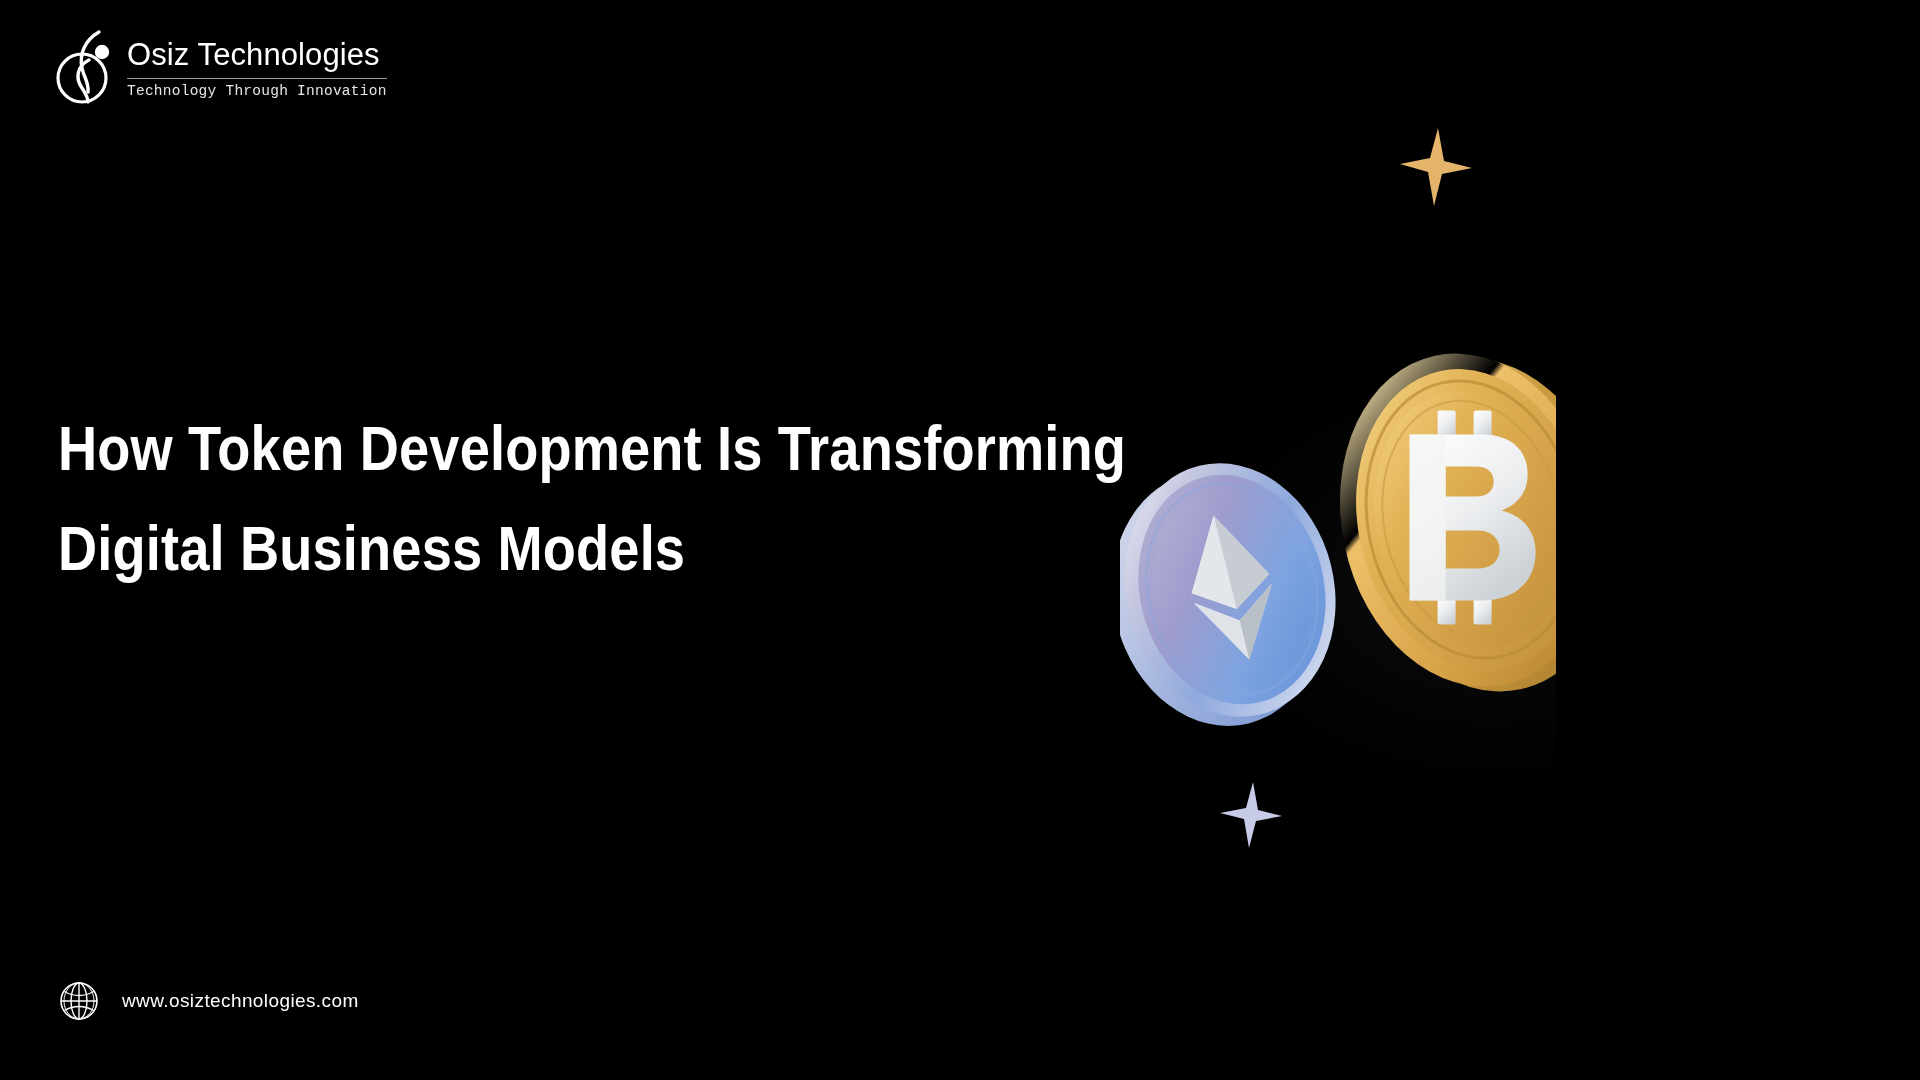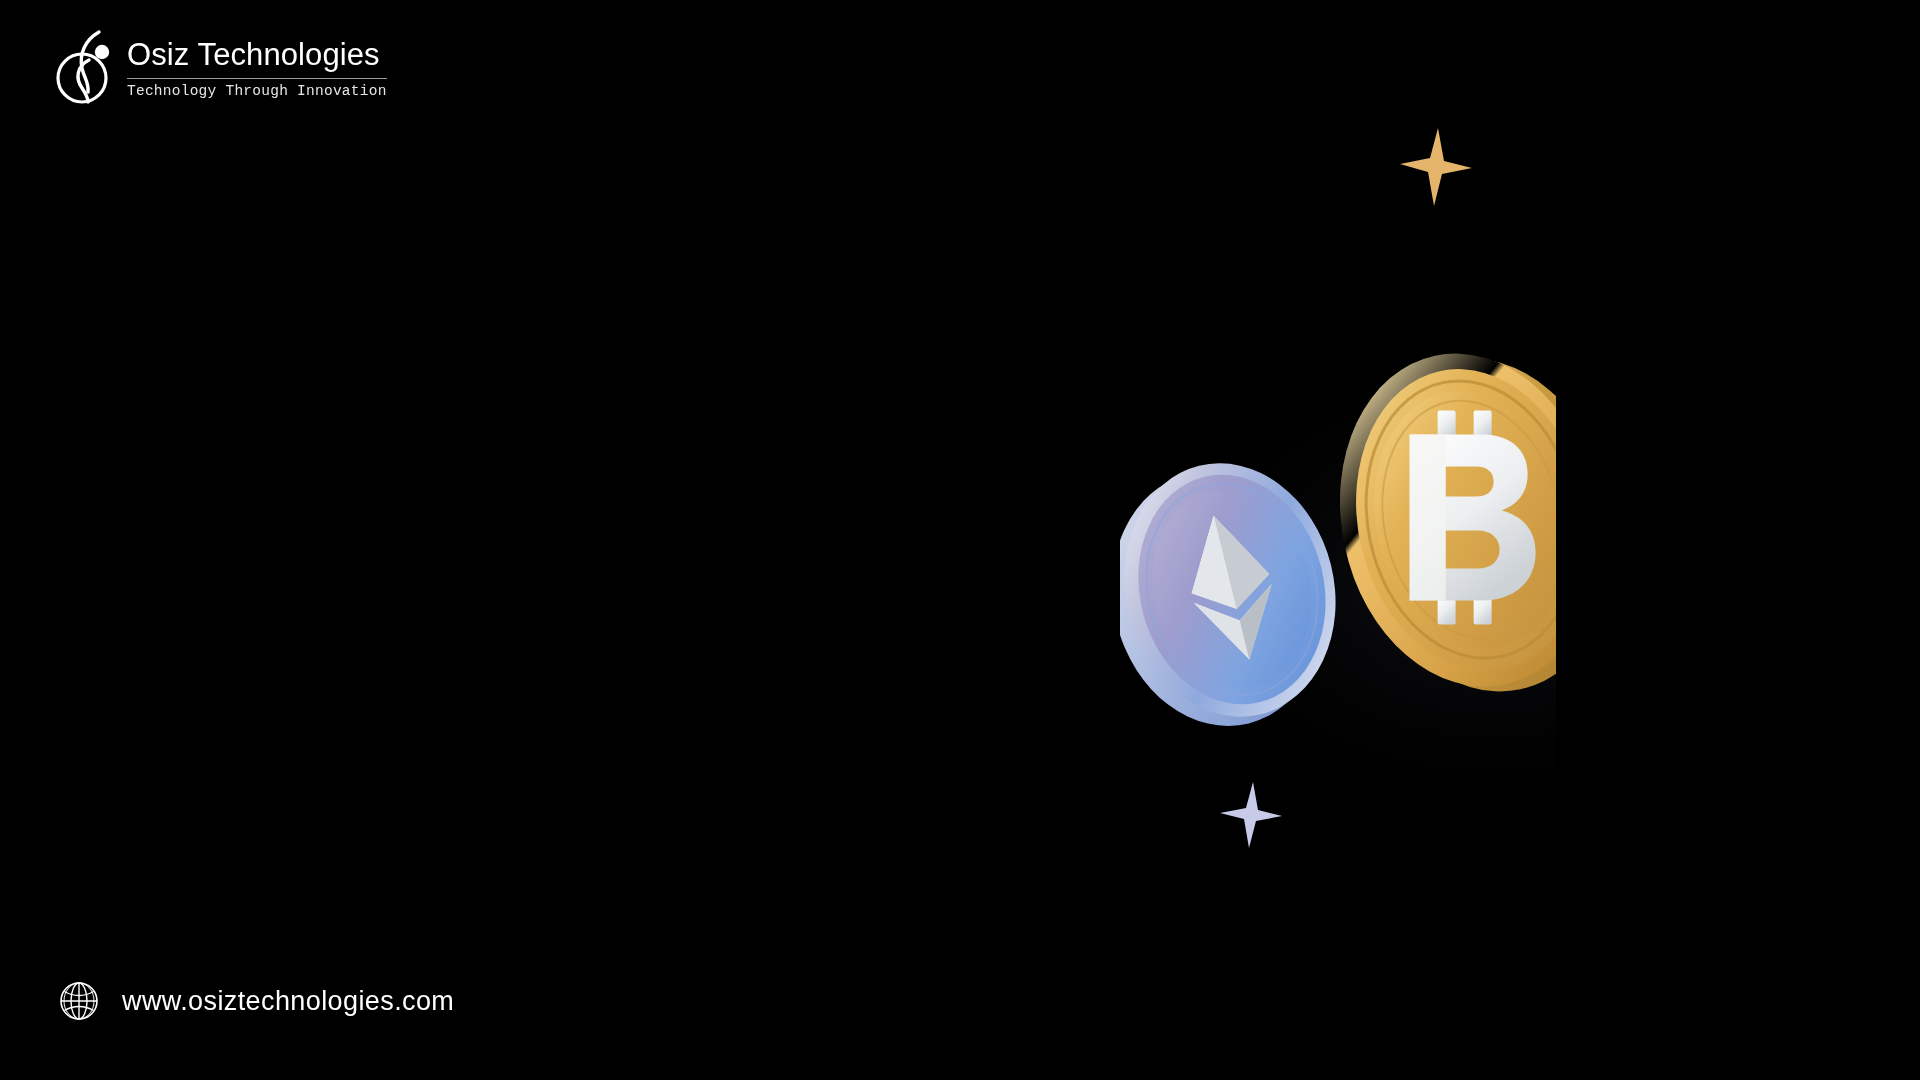"How Token Development Is Transforming" div.headline { html: none -> <div> <span>How Token Development Is Transforming</span> <span>Digital Business Models</span> </div> }
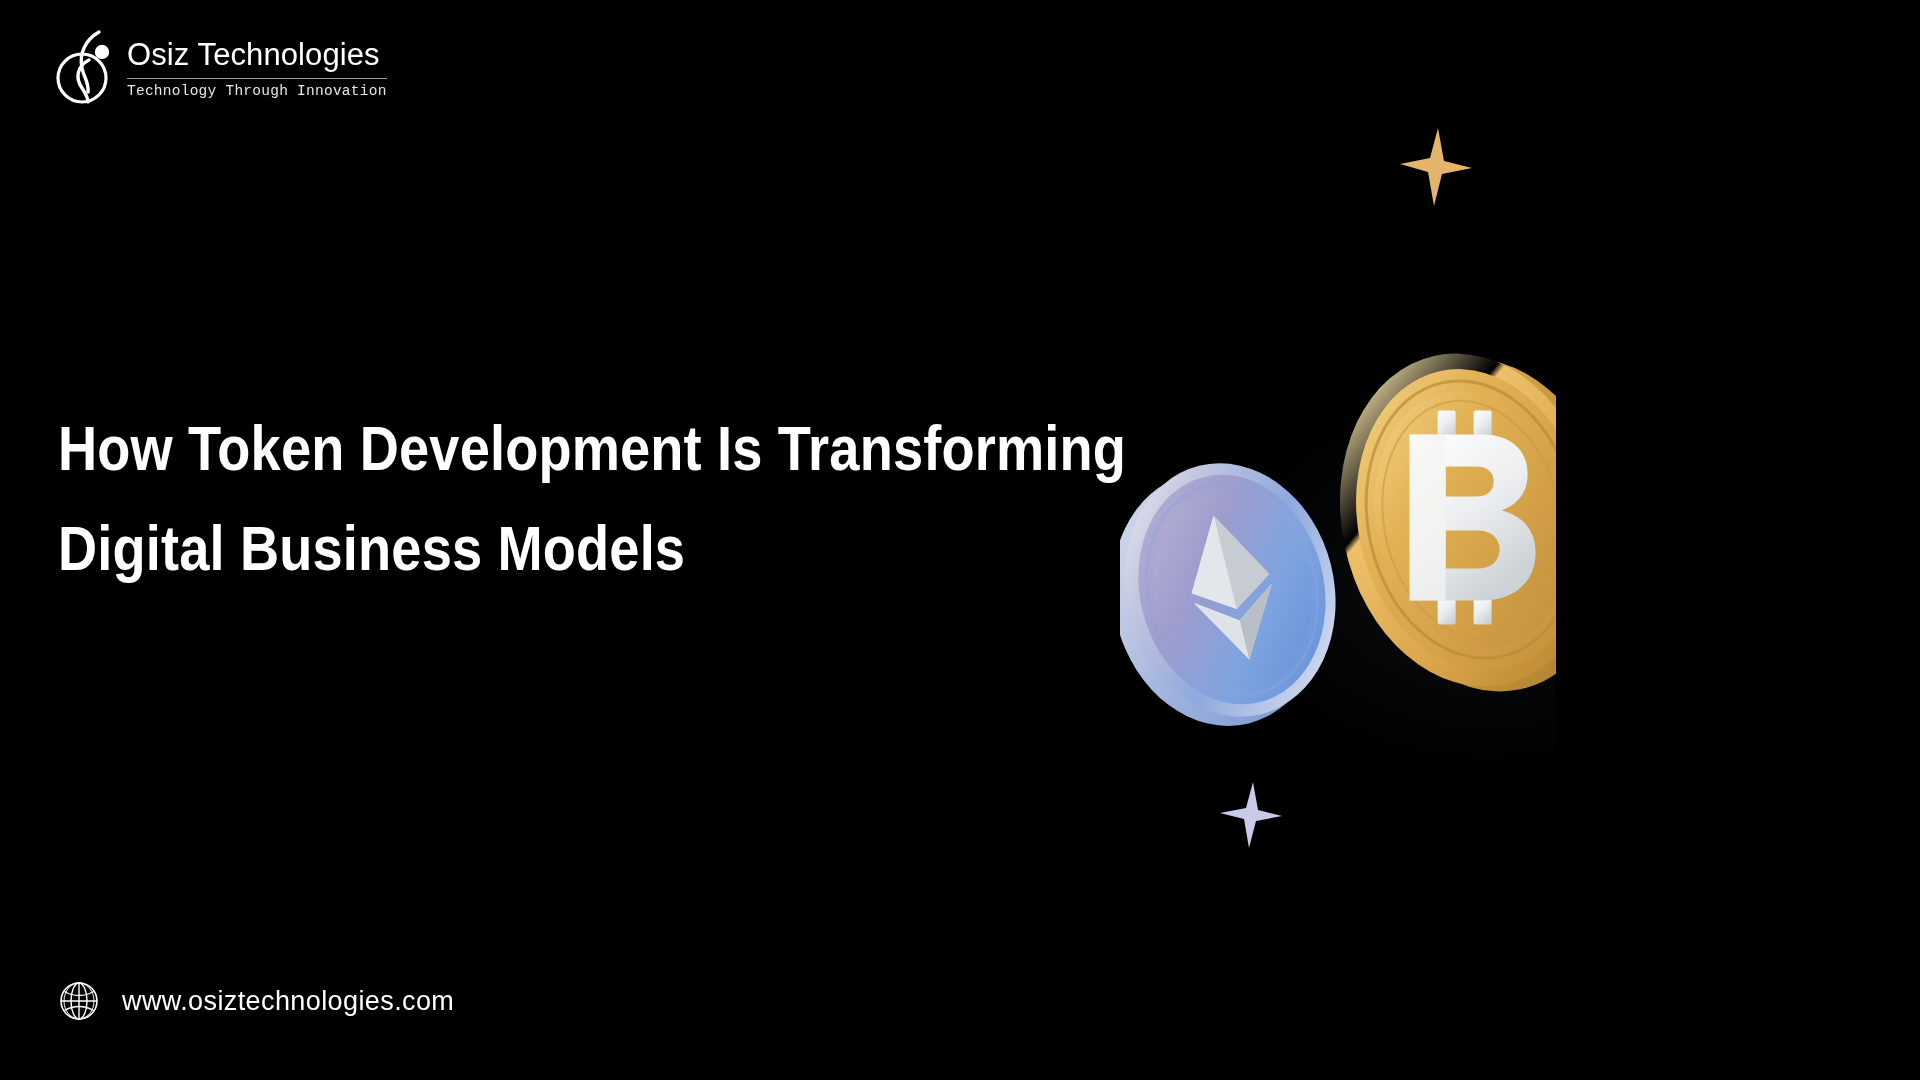"www.osiztechnologies.com" .footer-url { font-size: 27px -> 19px }
